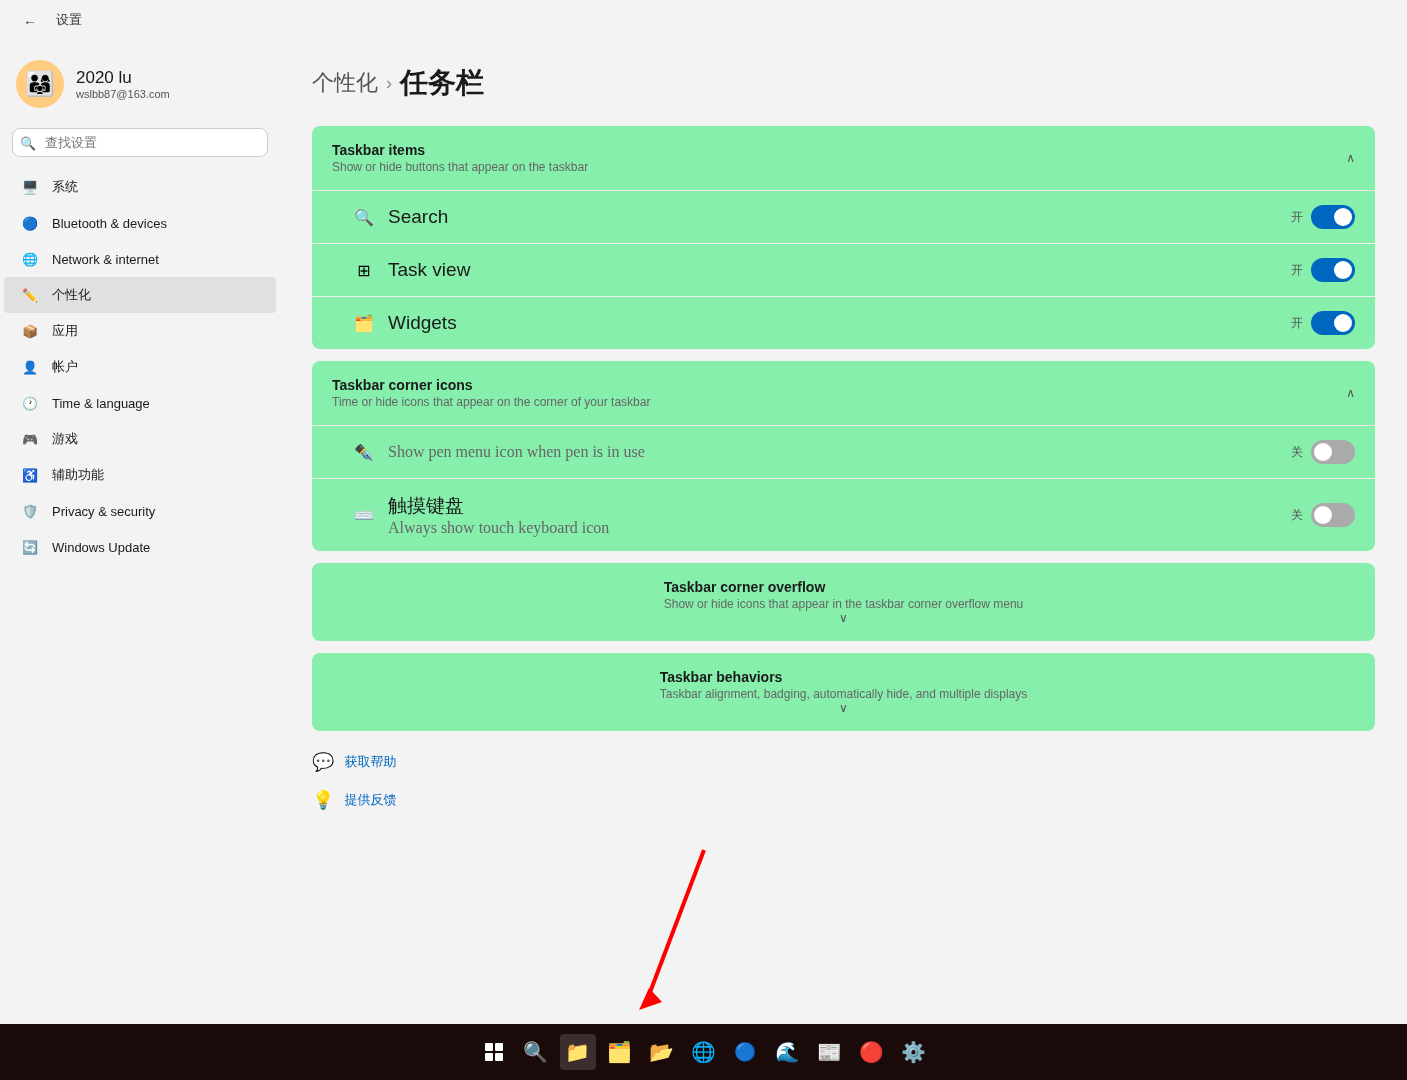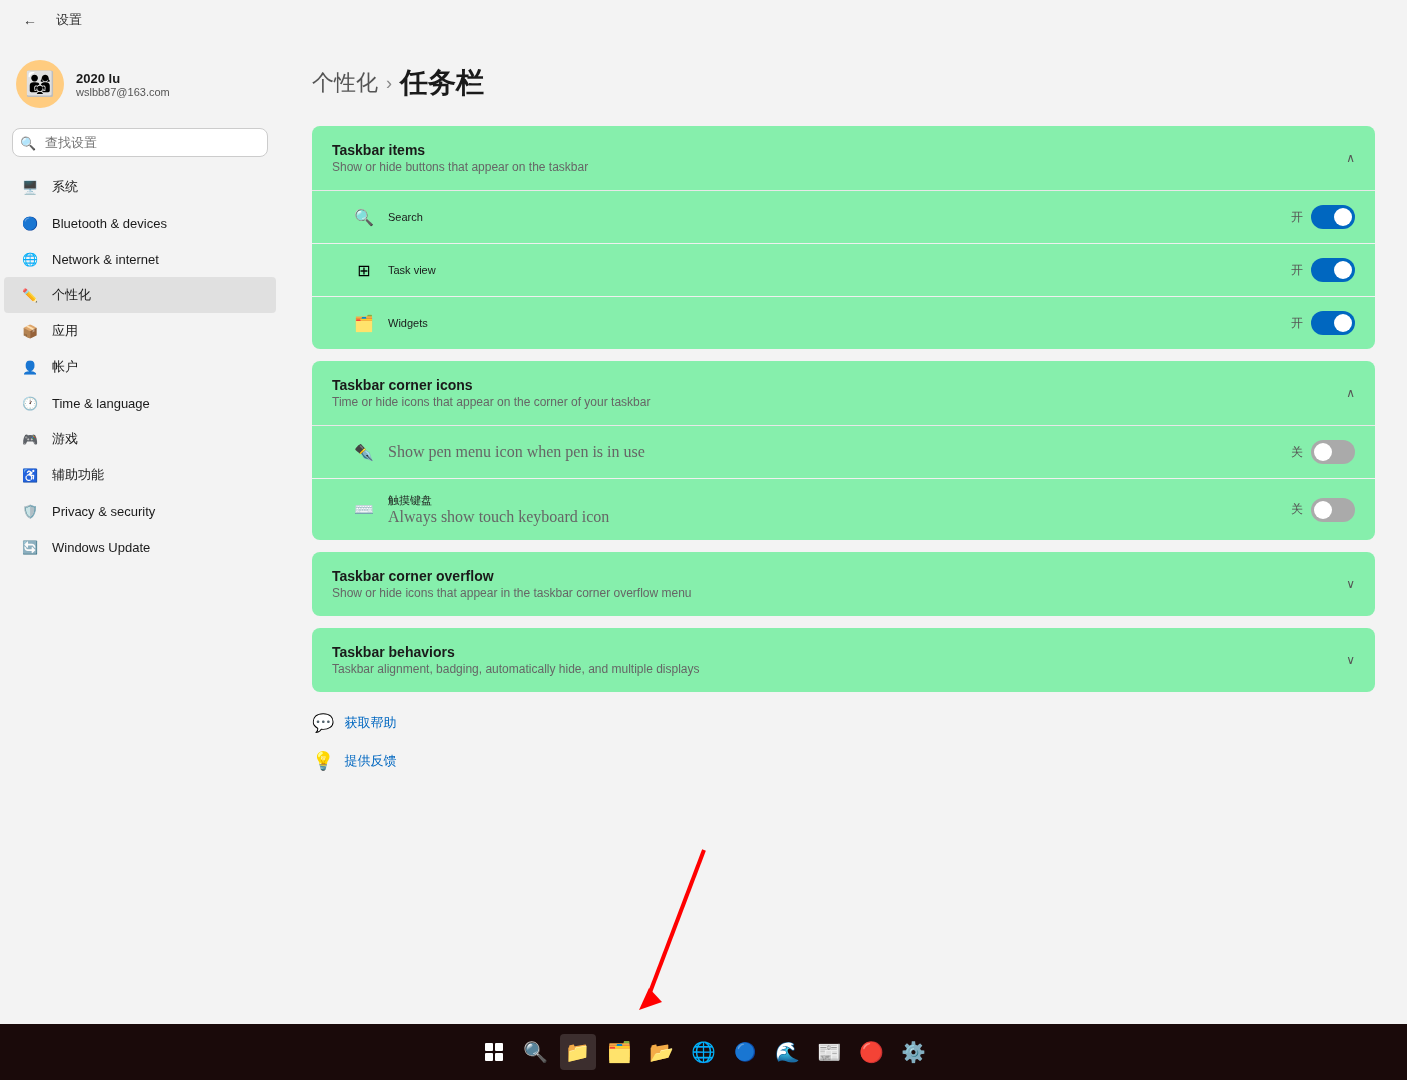"2020 lu" .user-info .user-name { font-size: 13px -> 17px; font-weight: 700 -> 400 }
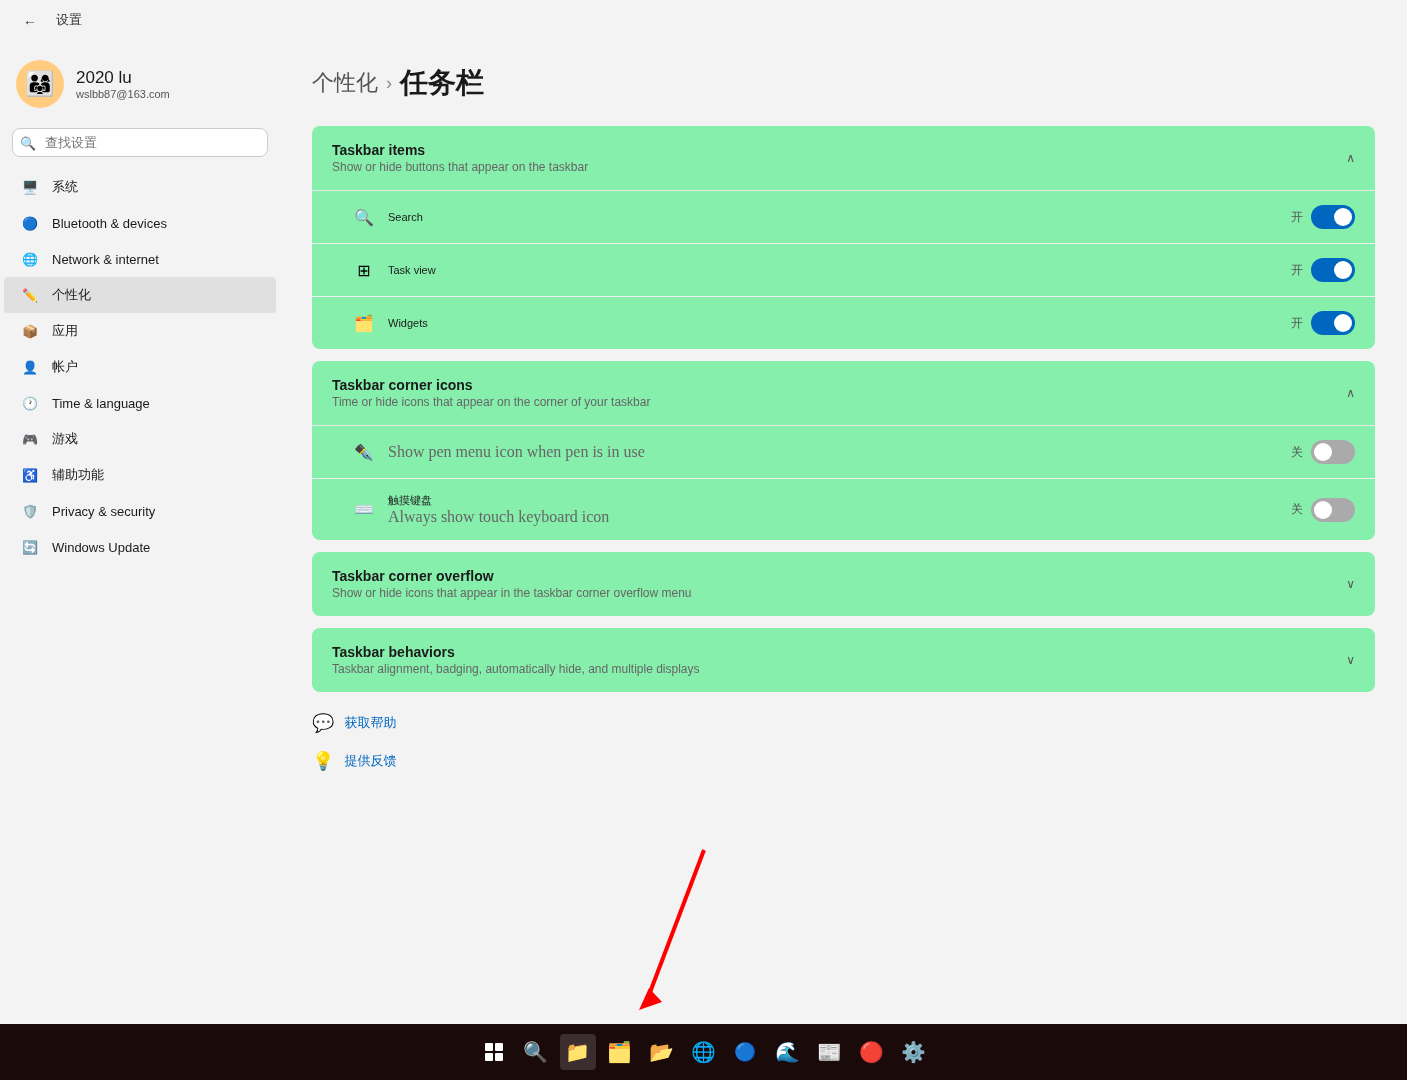"Search" .setting-row-content .row-title { font-size: 11px -> 19px }
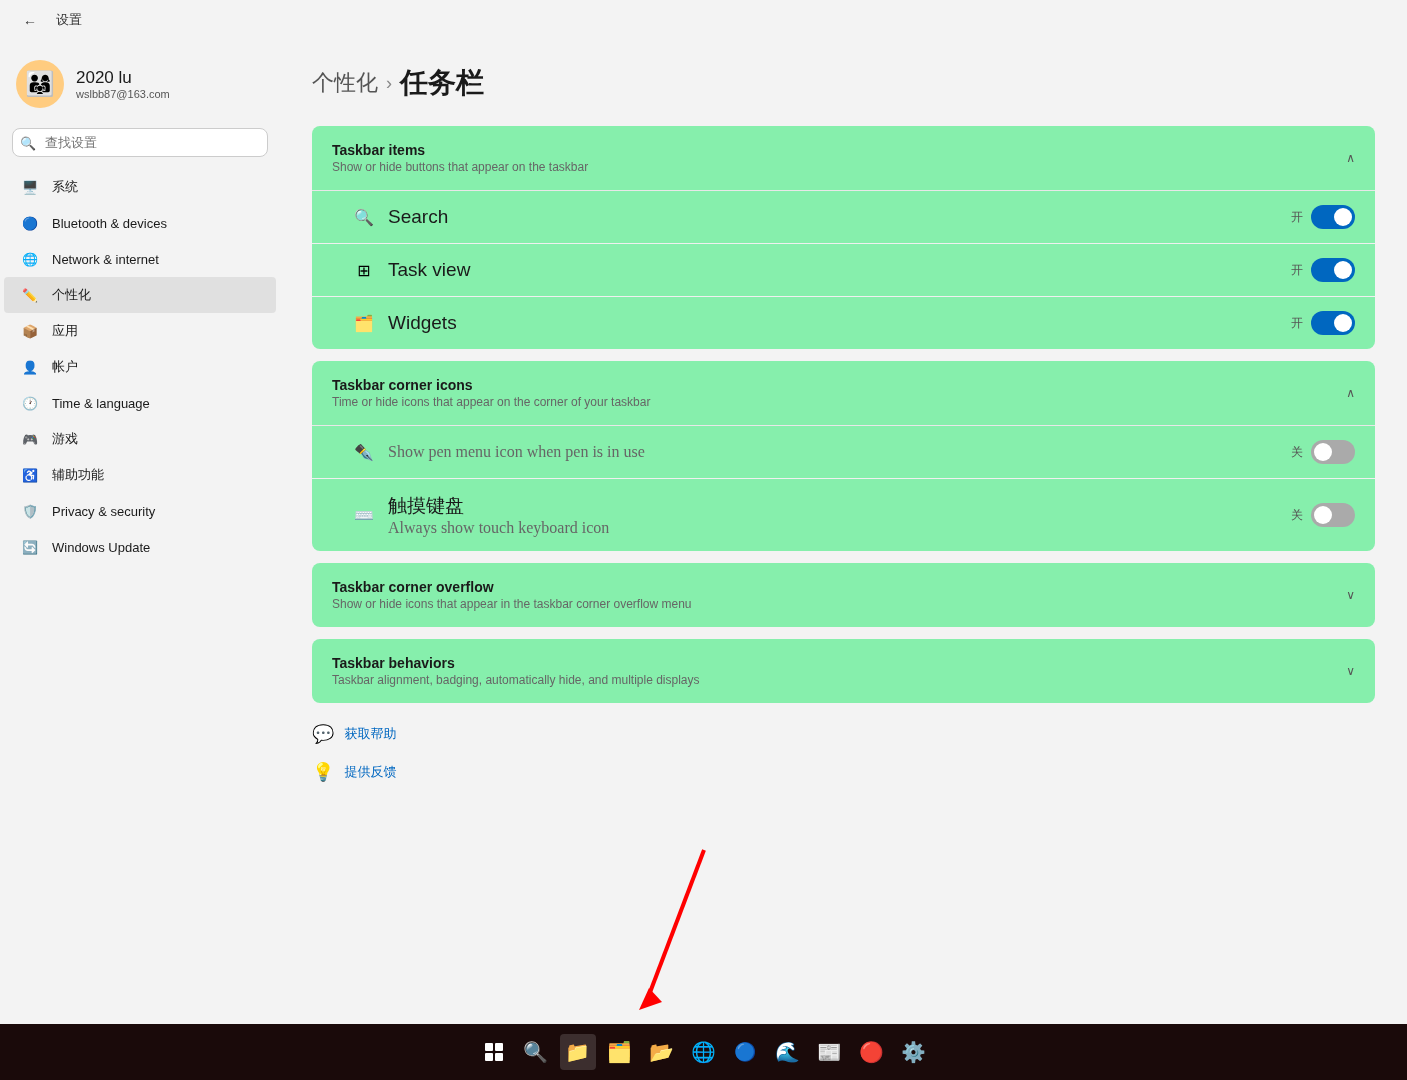"Taskbar corner overflow" .section-header.collapsed { flex-direction: none -> column }
